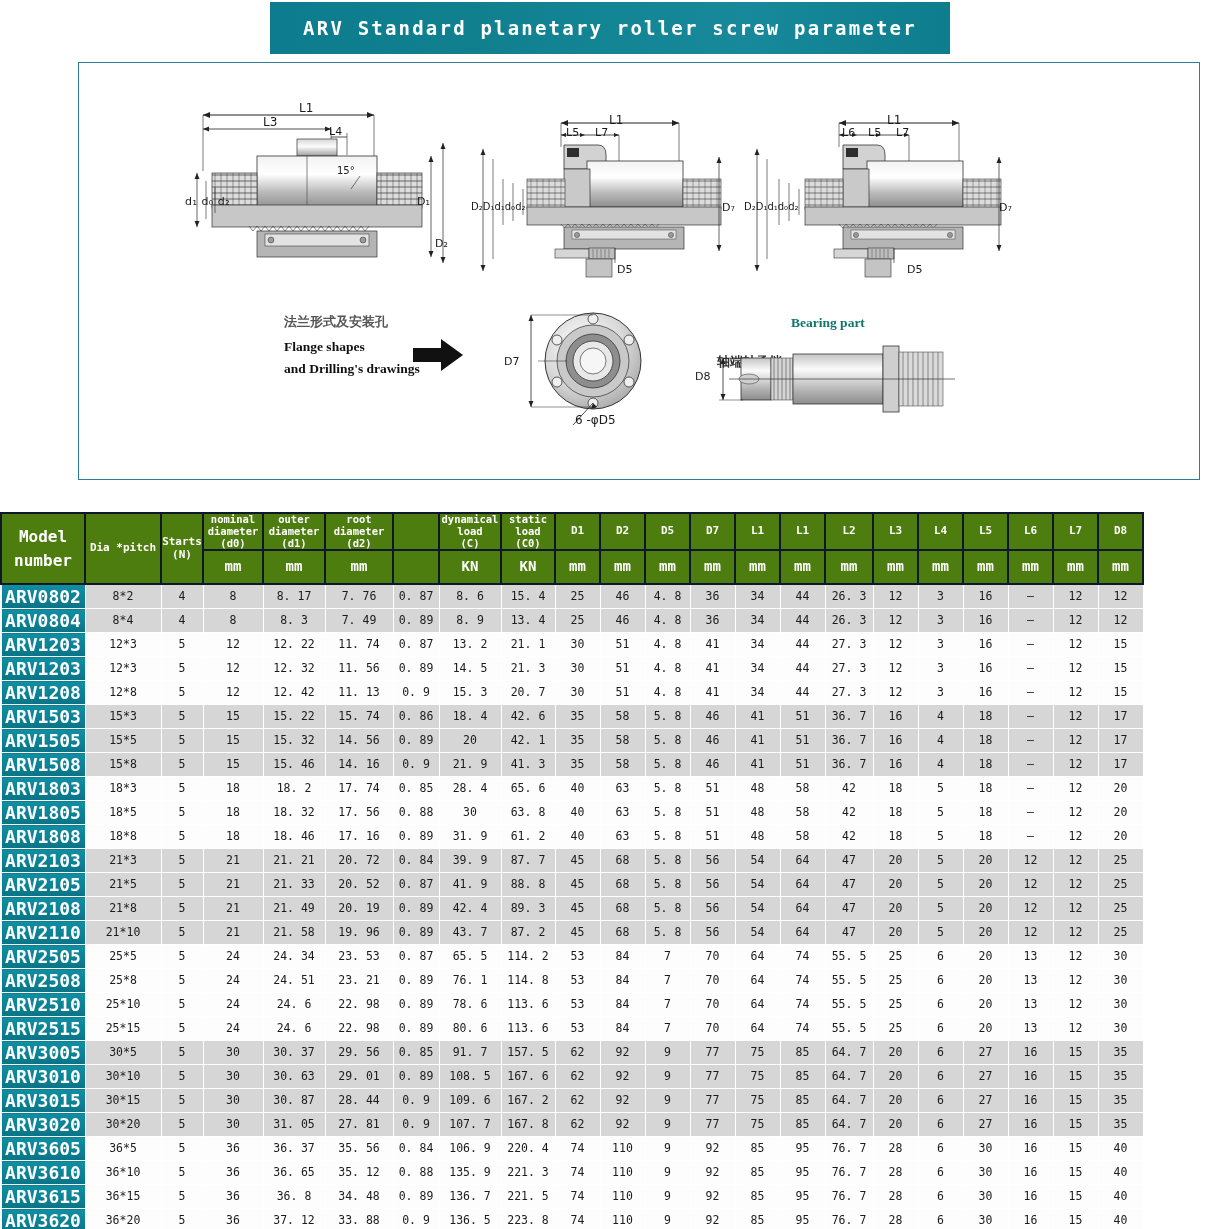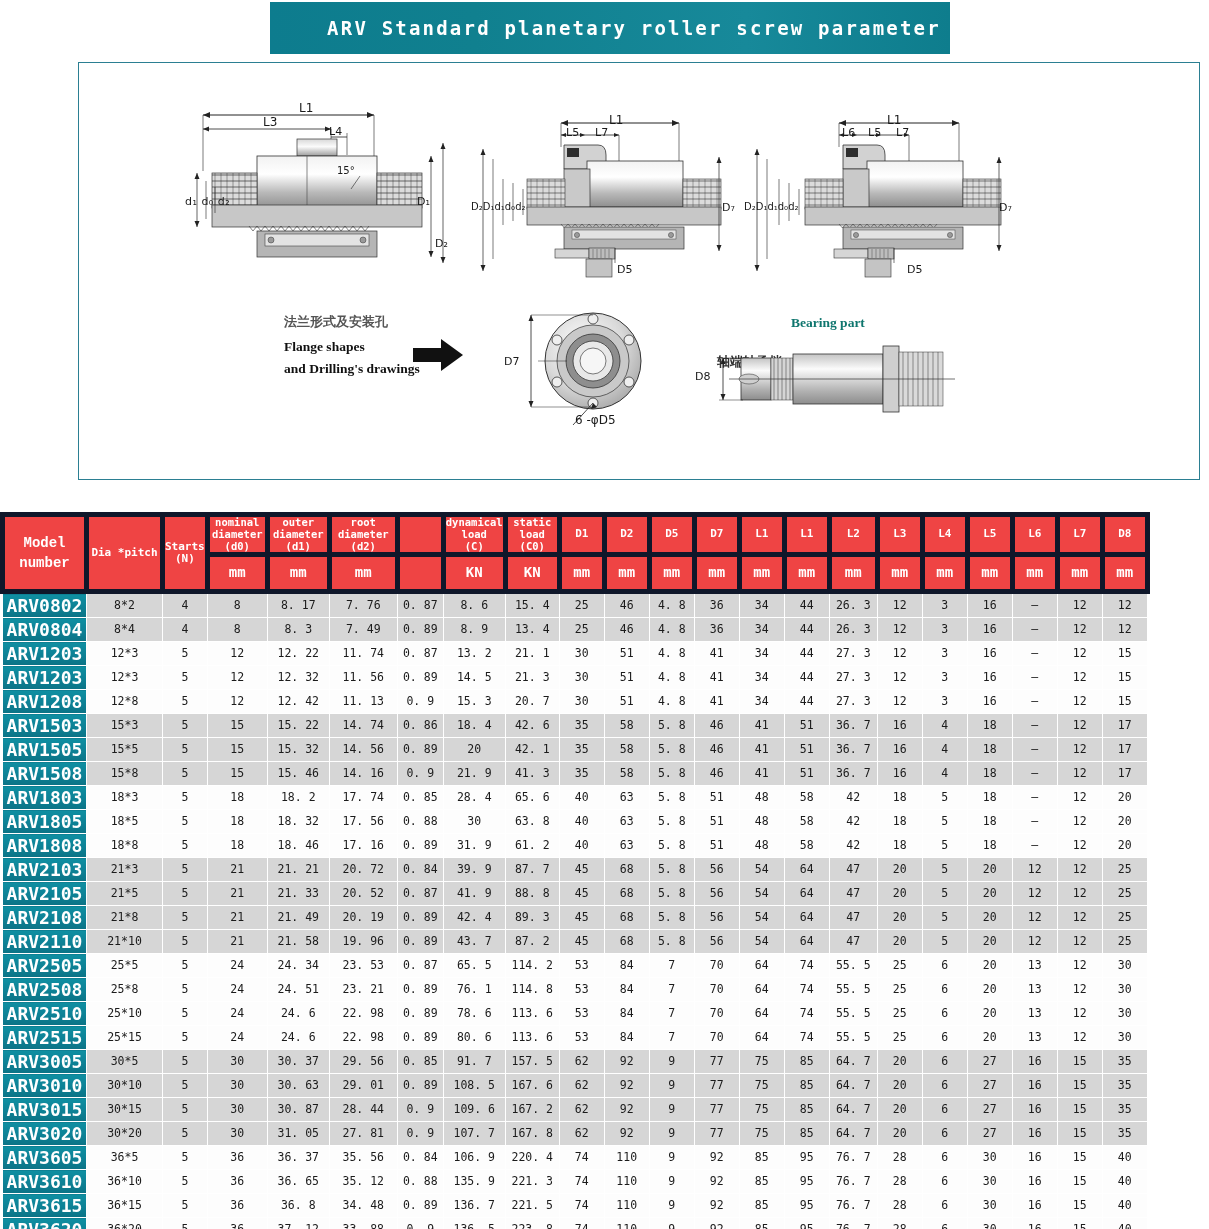"ARV Standard planetary roller screw" .banner-title { padding-left: 24px -> none }
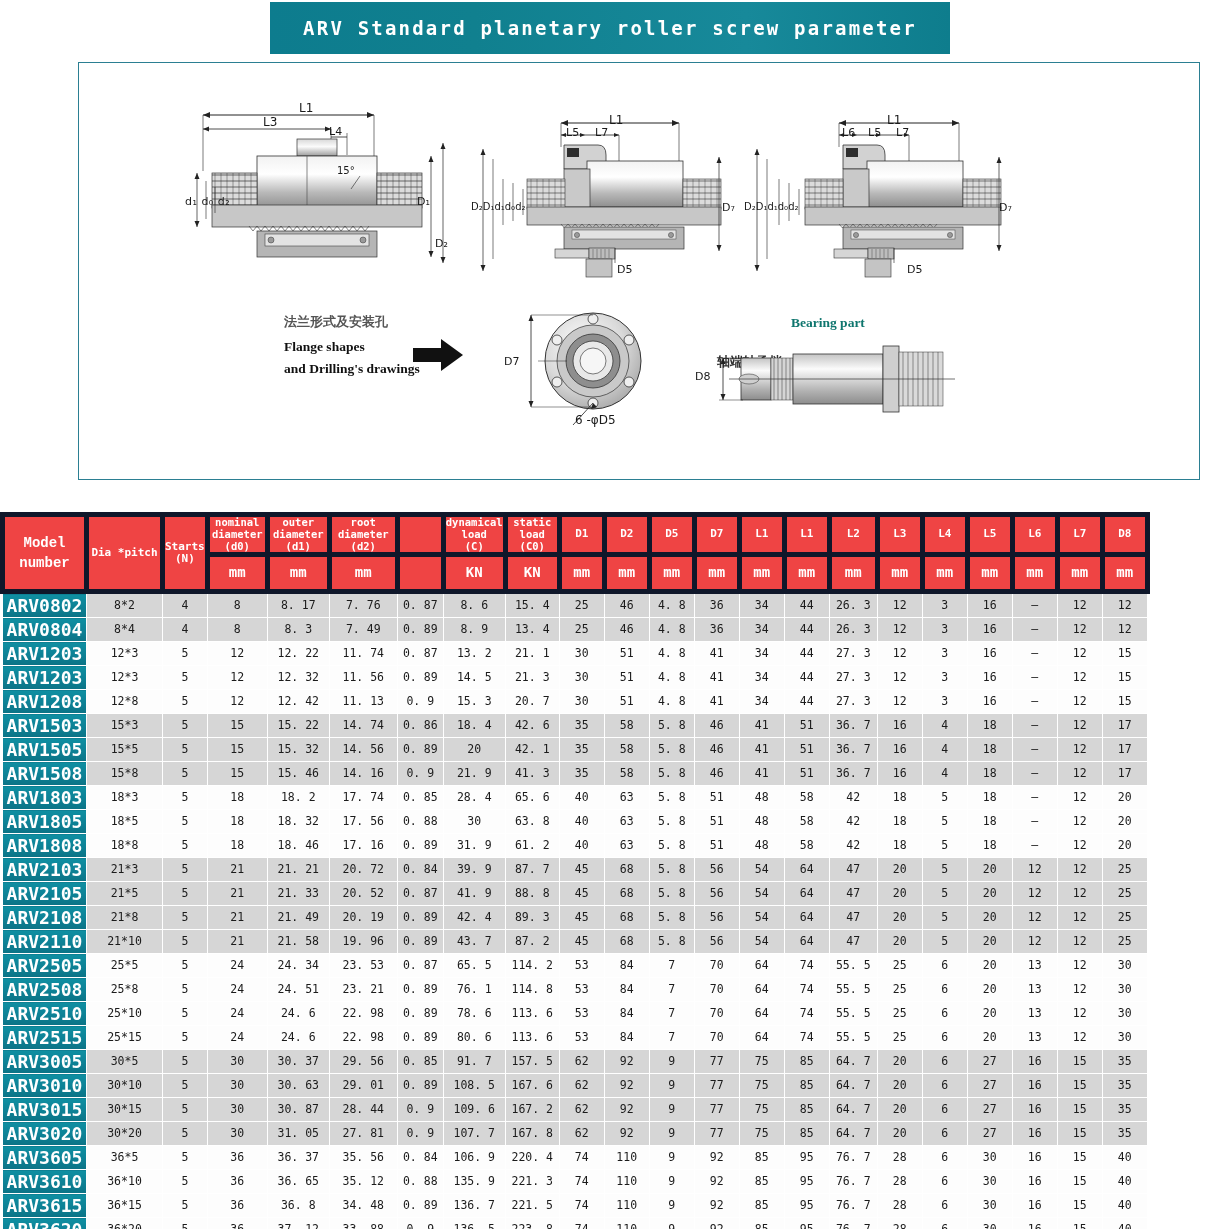"nominal" .tbl thead th { background: #ef4444 -> #4d7c0f; border: 5px solid #0f172a -> 2px solid #0f172a }
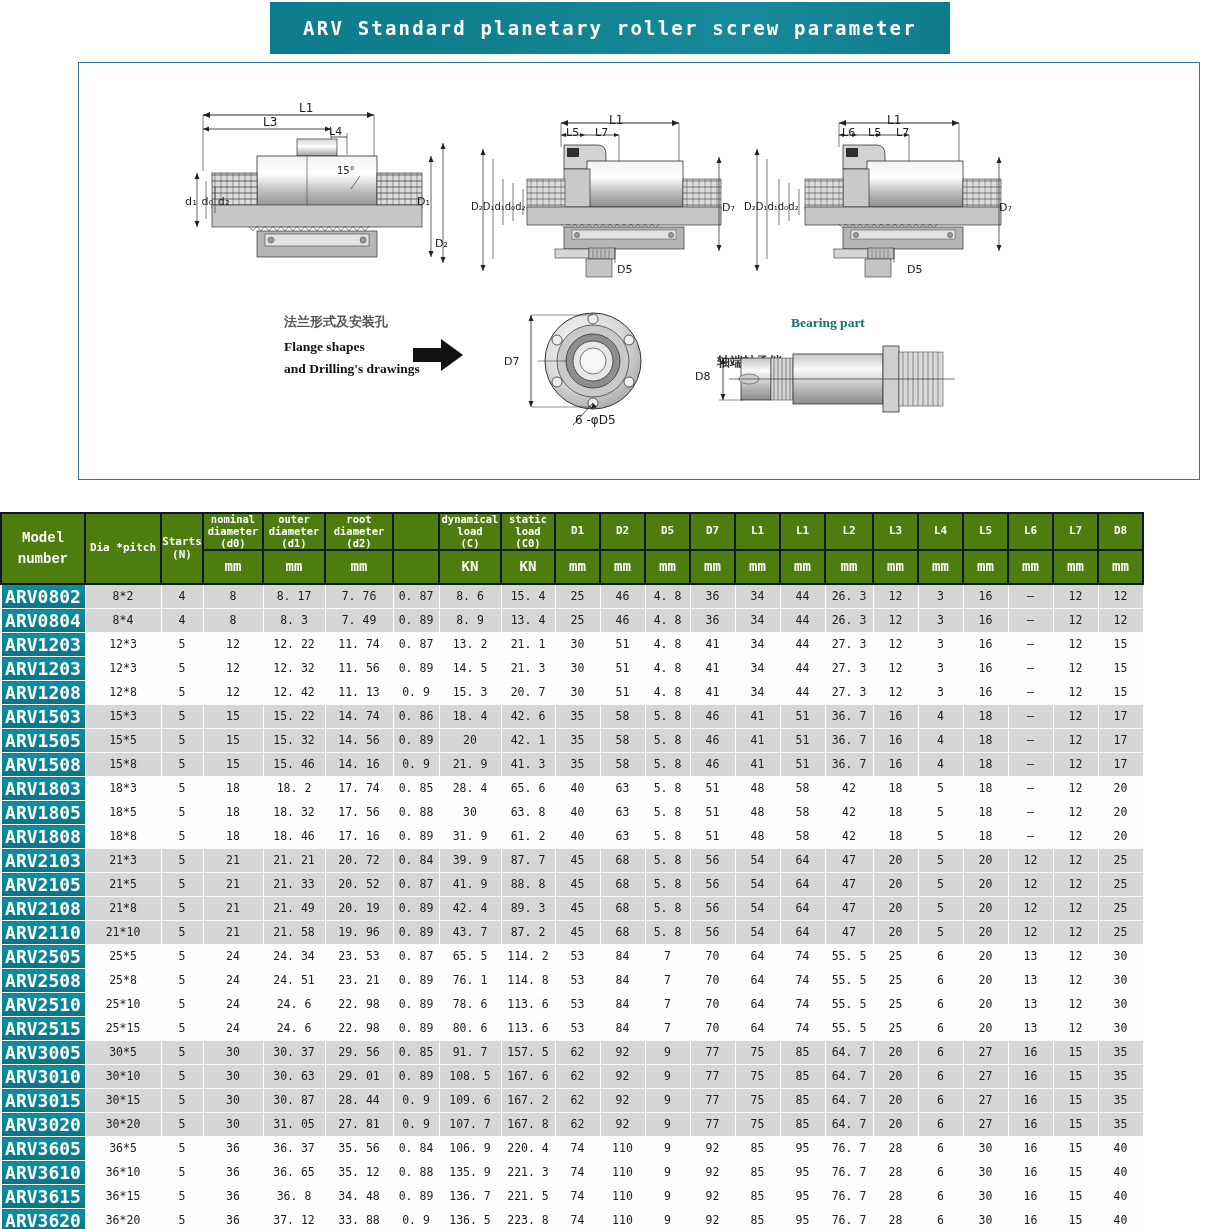"Model" .tbl thead th.mdl { font-family: Liberation Mono, monospace -> none; font-size: 14px -> 16px }
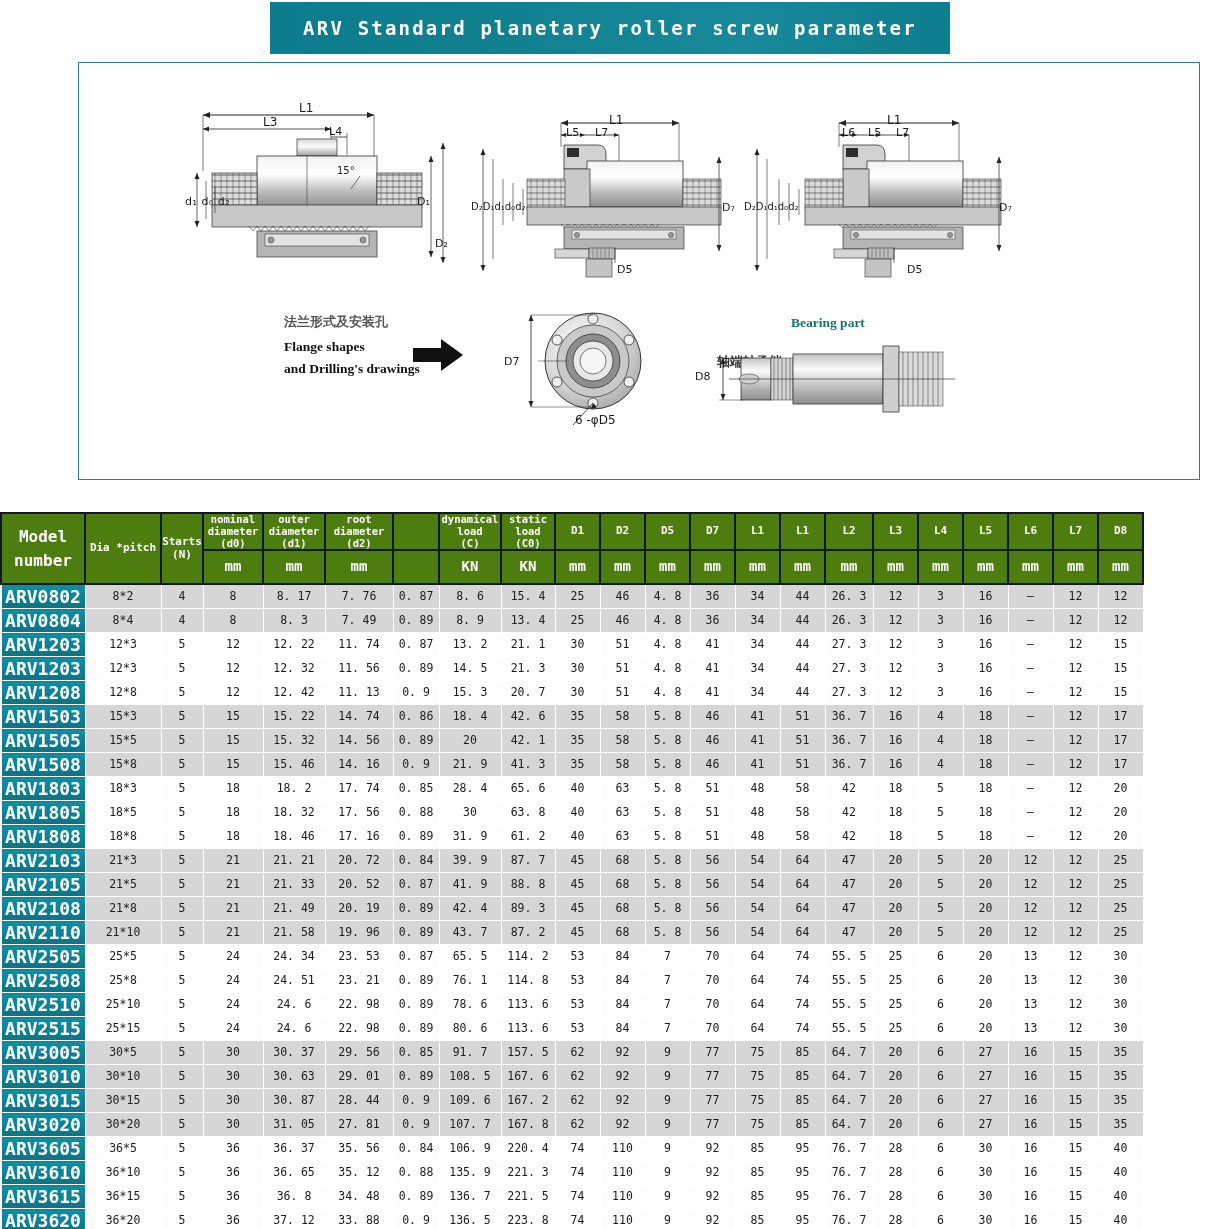"14. 74" td { text: 14 -> 15 }
